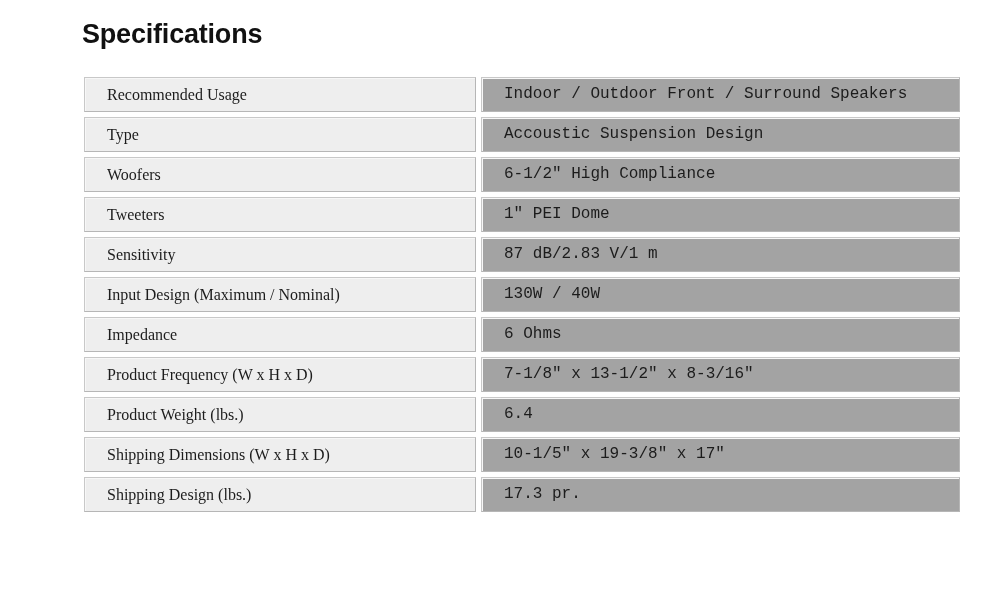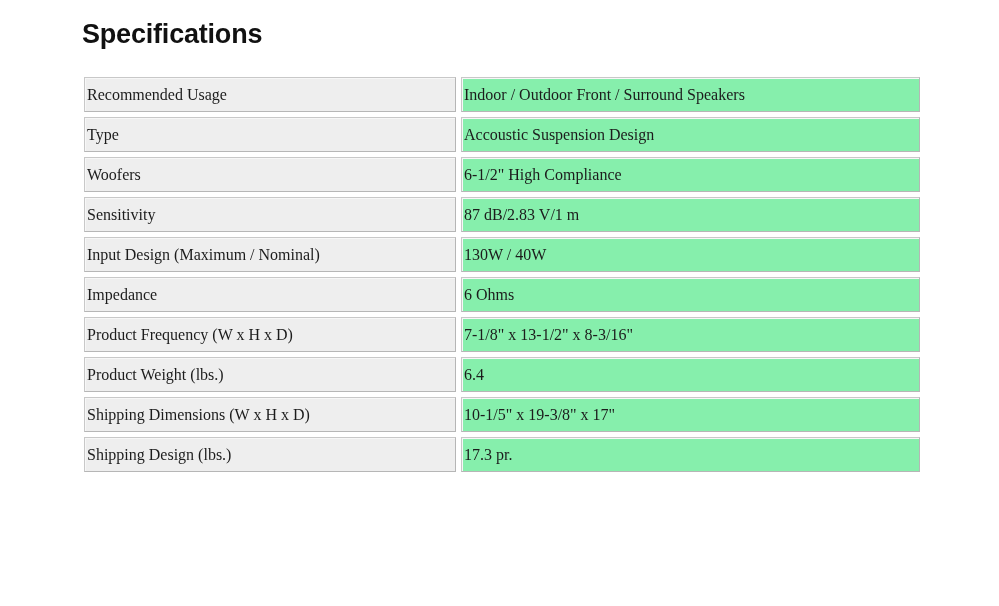"Recommended Usage" .spec-table td { padding: 0 0 0 2px -> 0 0 0 22px }
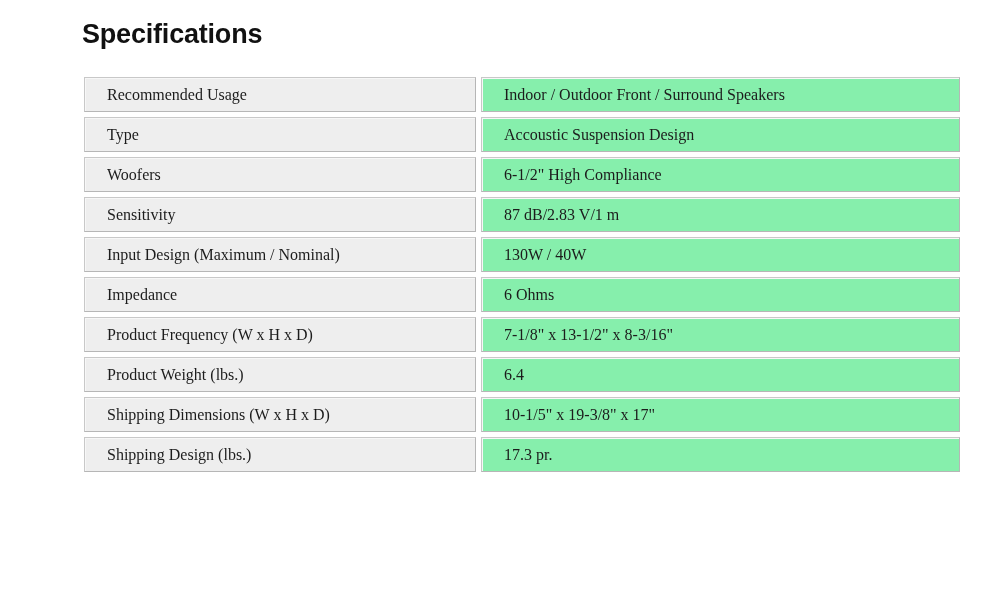"Indoor / Outdoor Front /" .spec-table td.value-cell { background: #86efac -> #a3a3a3; font-family: none -> Liberation Mono, monospace }
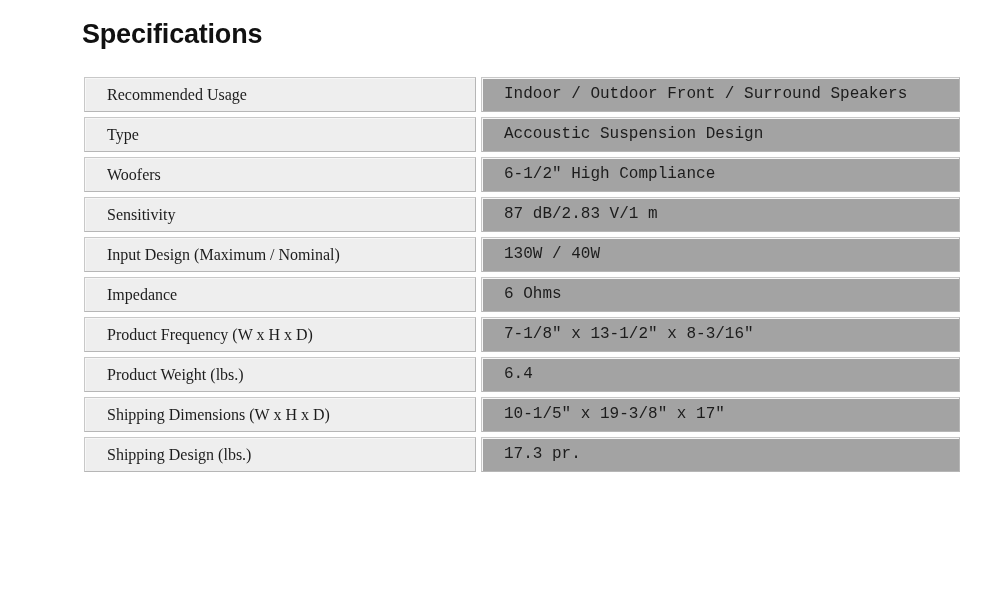"Tweeters" tr { html: none -> <tr> <td>Tweeters</td> <td>1" PEI Dome</td> </tr> }
